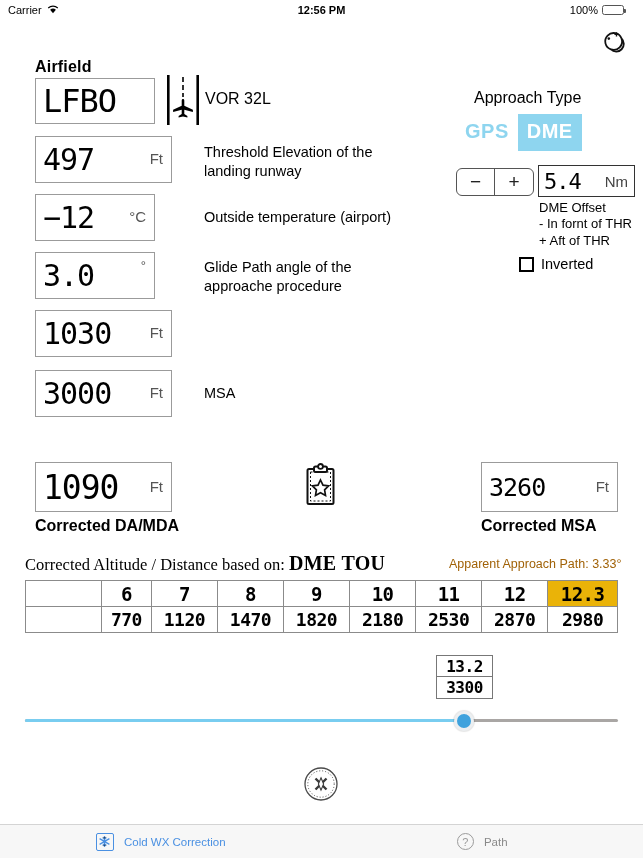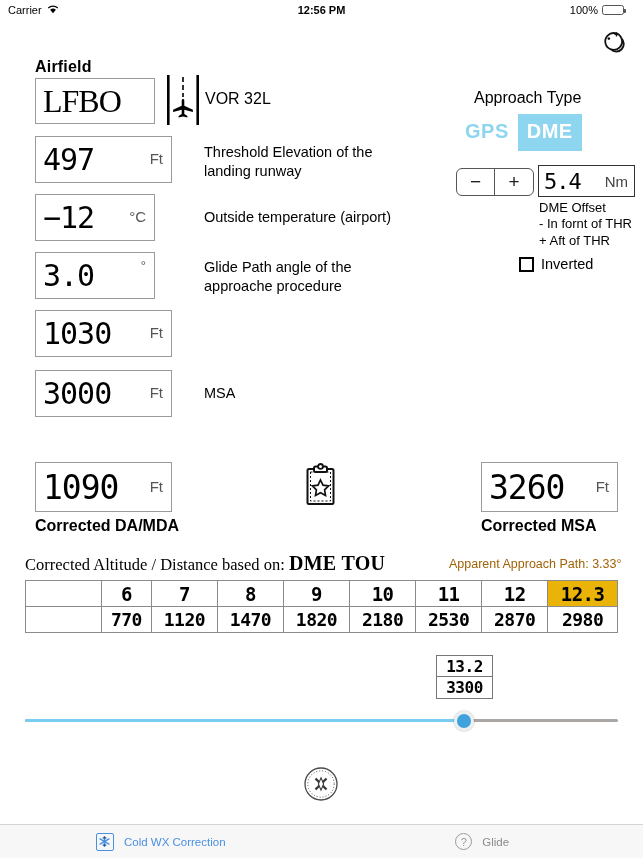"LFBO" span.val { font-family: Liberation Serif, serif -> none }
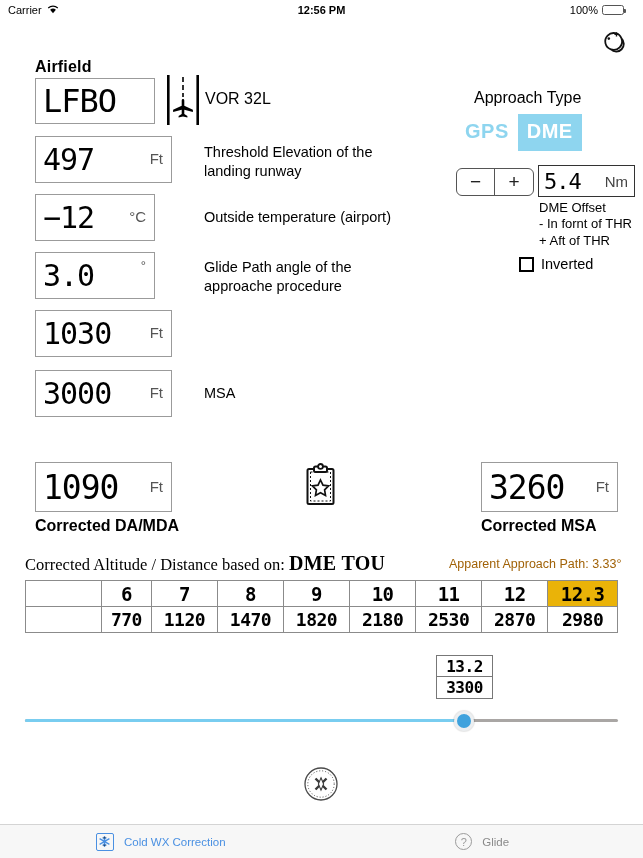"3260" span.val { font-size: 33px -> 25px }
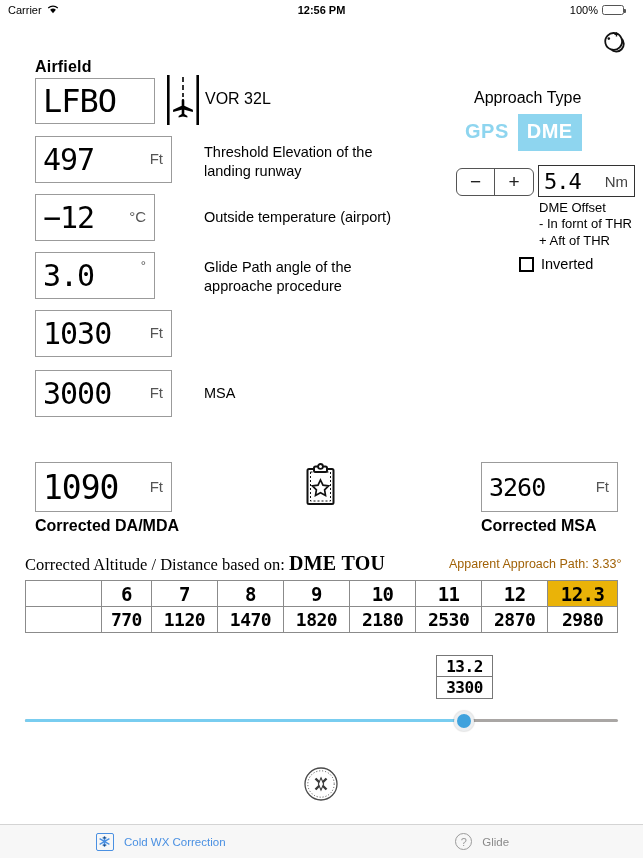"Glide" span { text: Glide -> Path }
